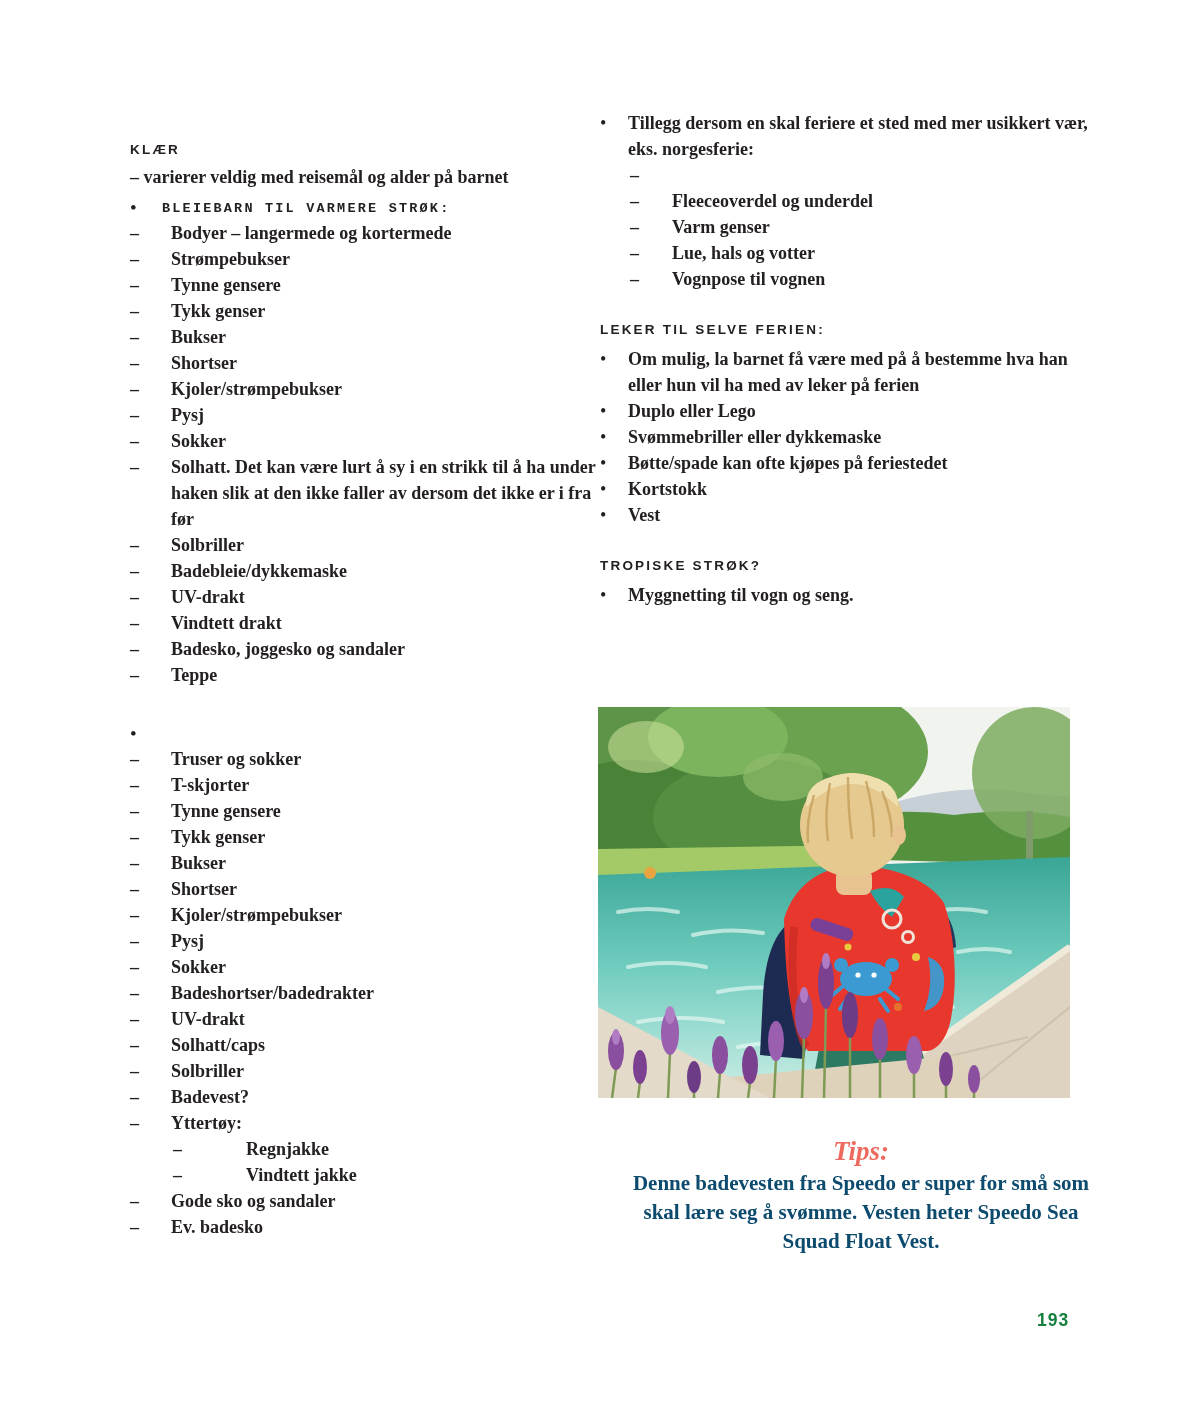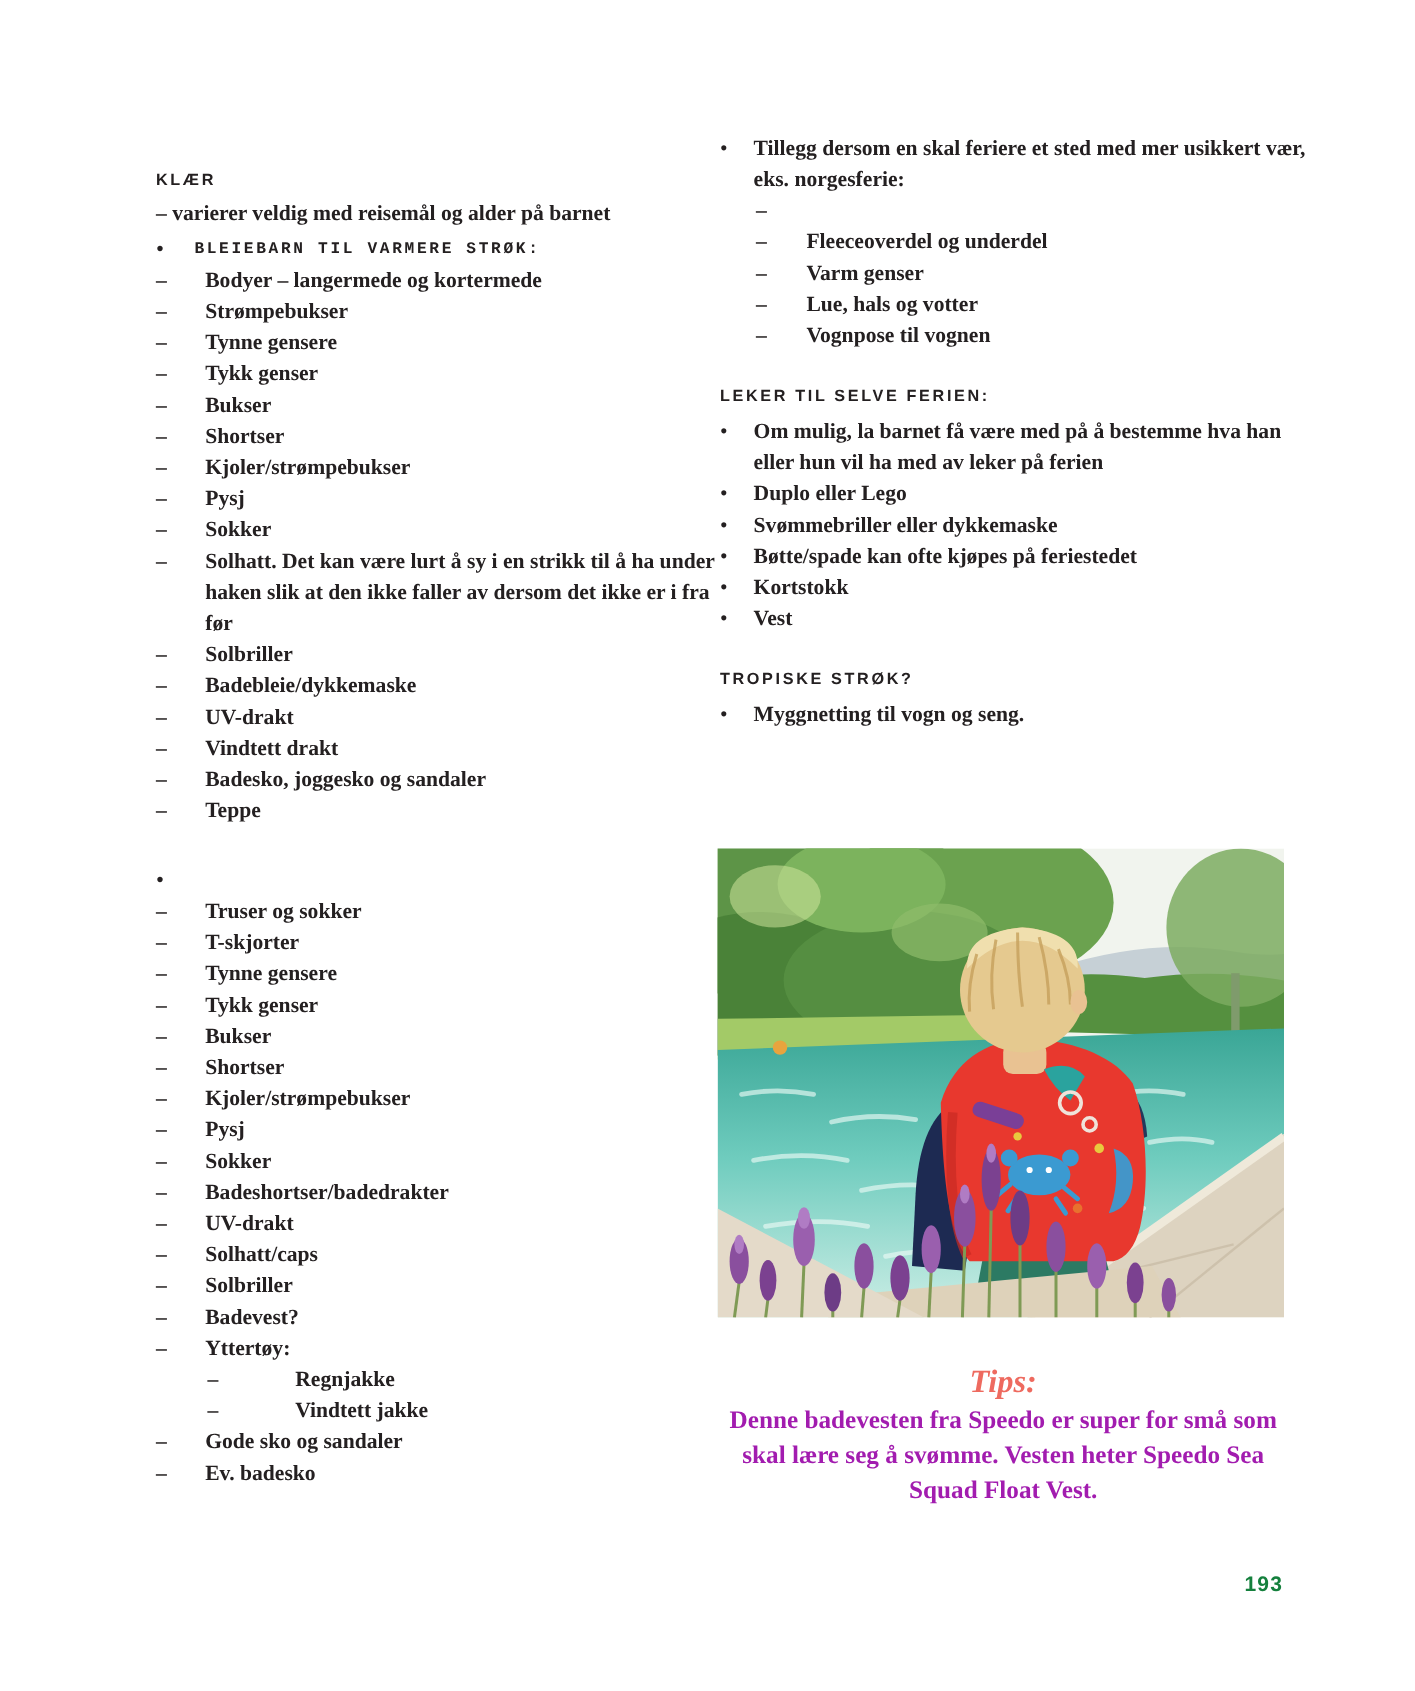"Tips:" .tips { left: 576px -> 601px }
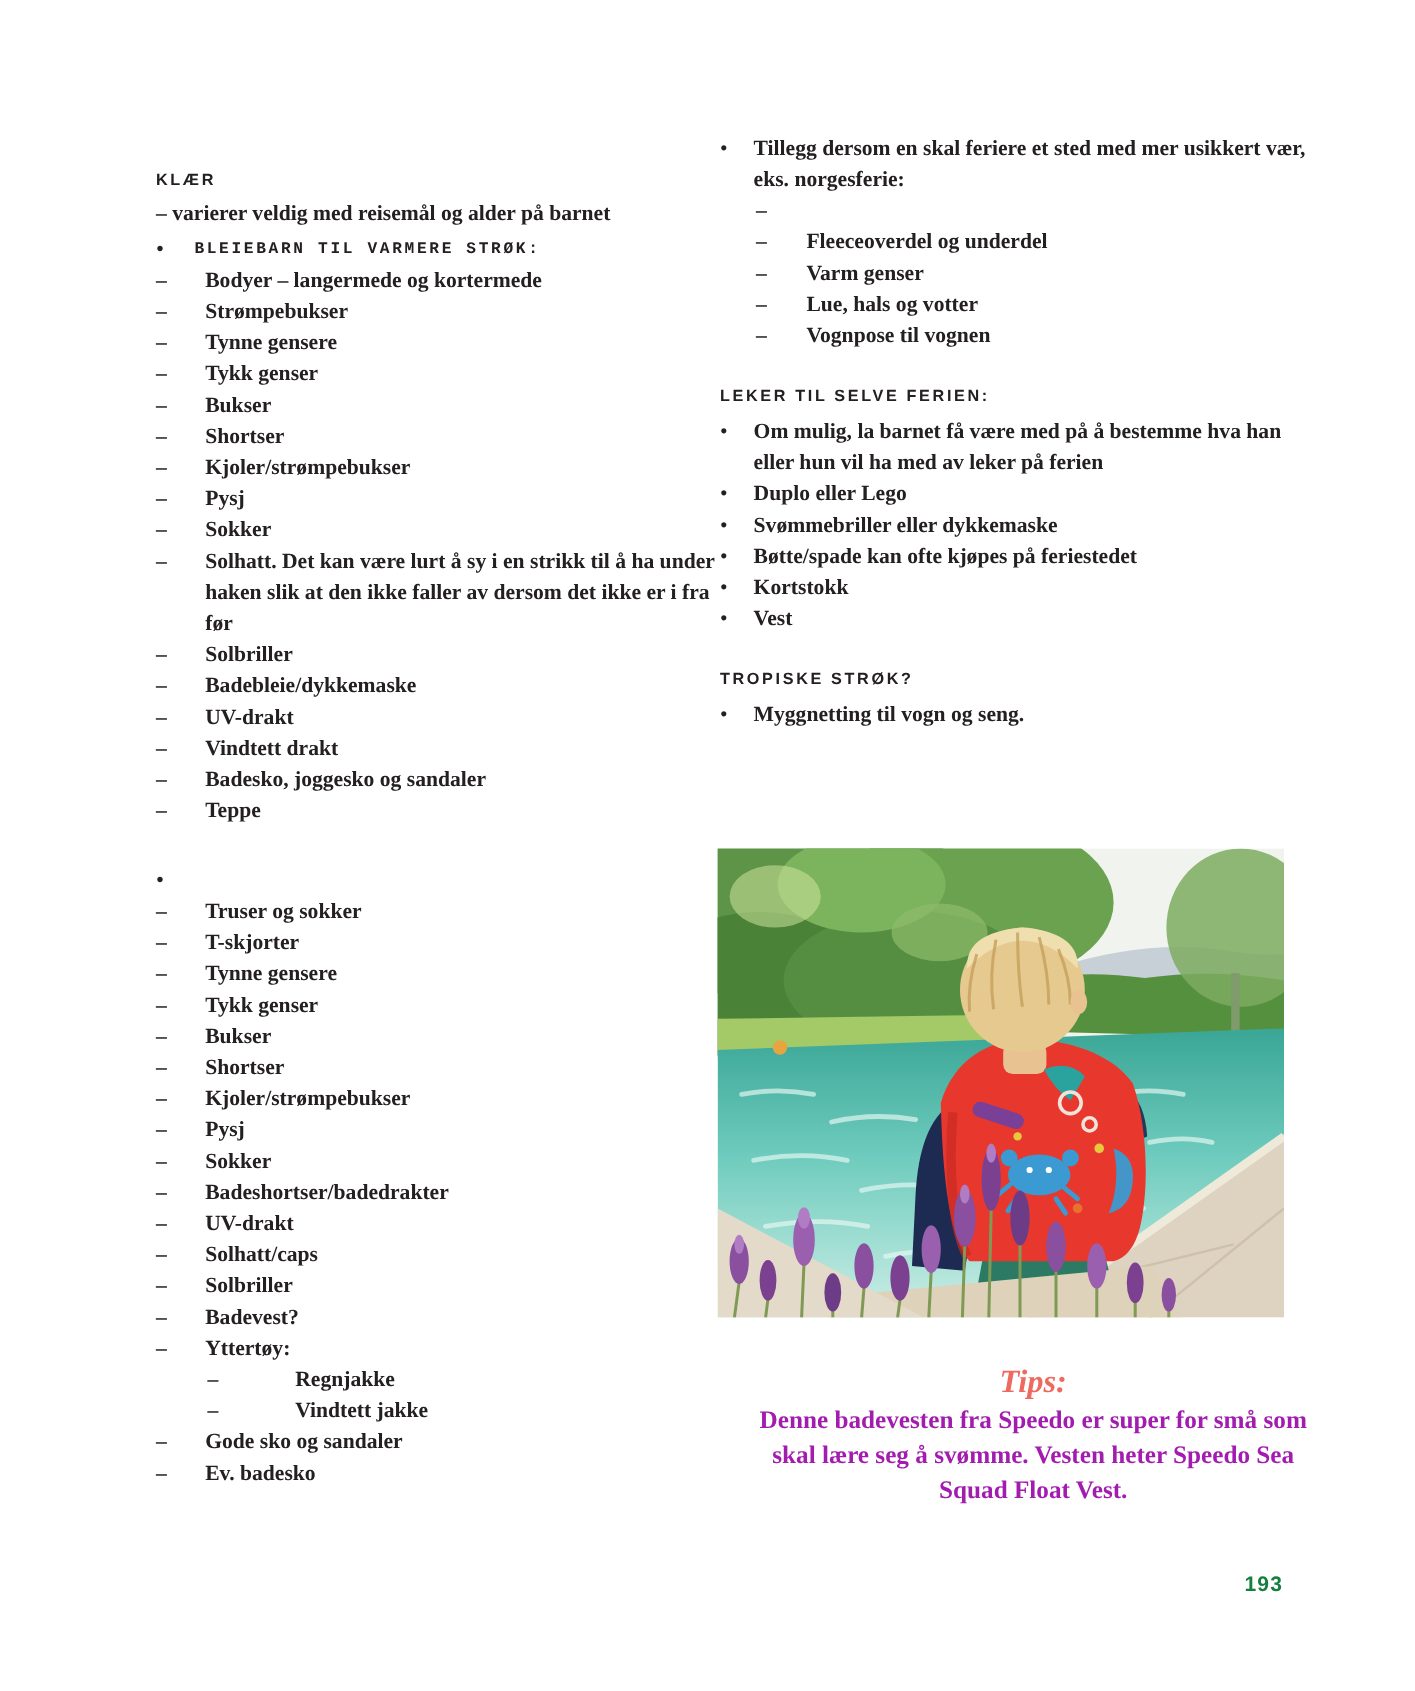"Denne badevesten fra Speedo er" .tips-text { color: #a21caf -> #0c4a6e }
